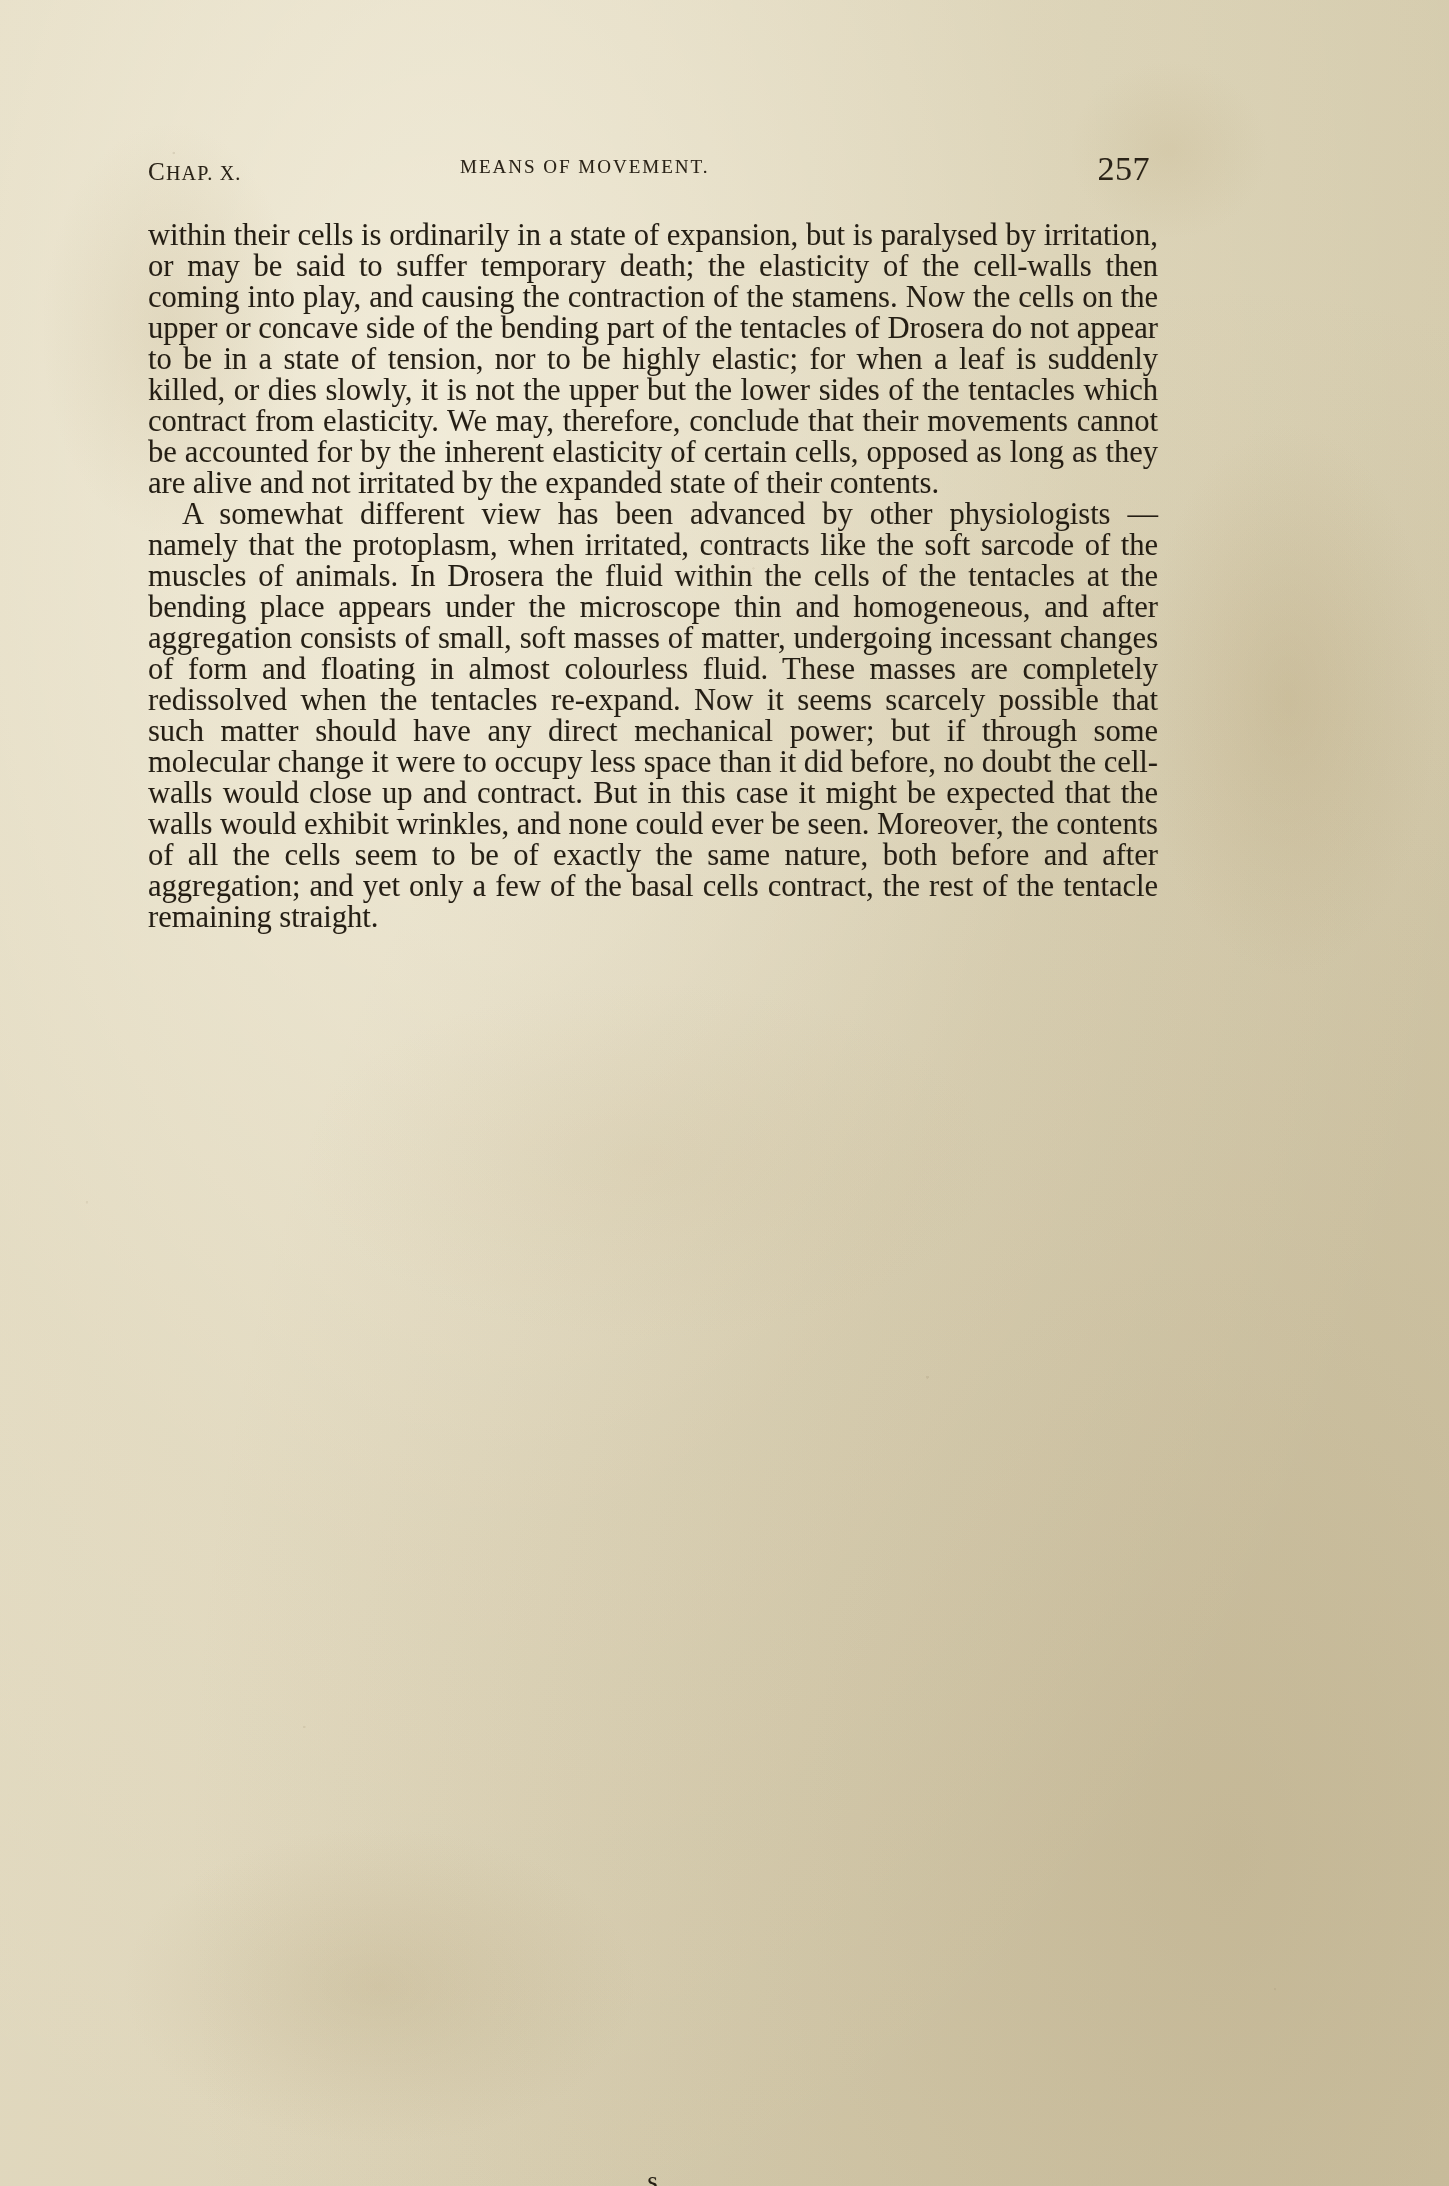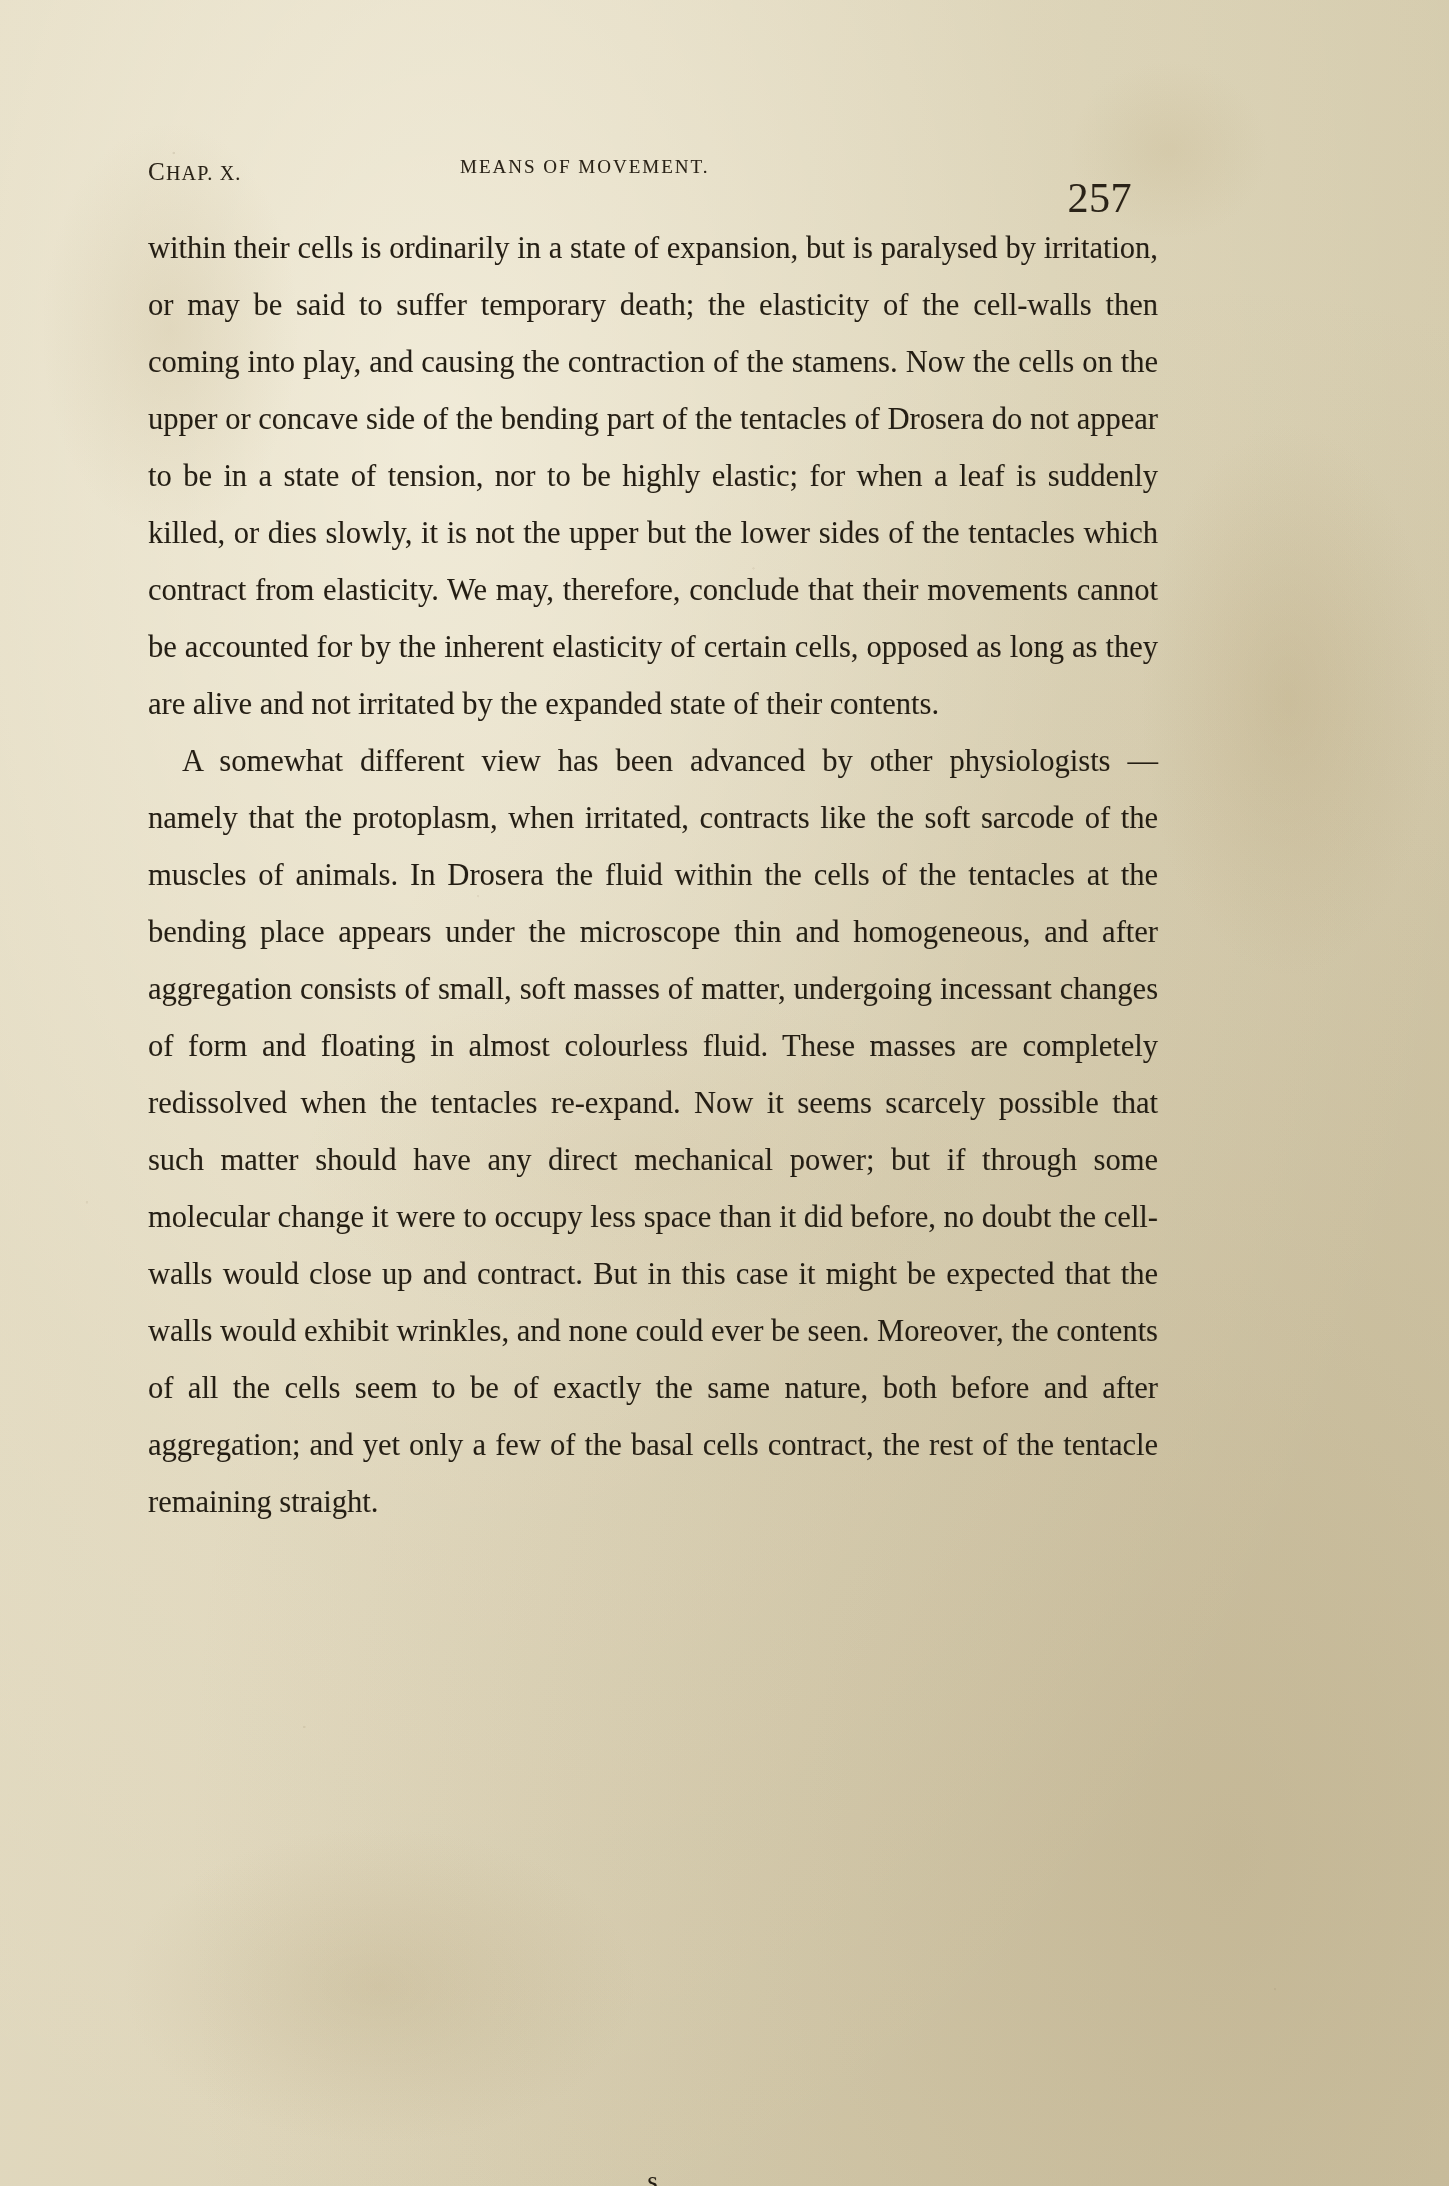"257" .page-number { font-size: 42px -> 34px; margin-top: 24px -> none; right: 26px -> 8px }
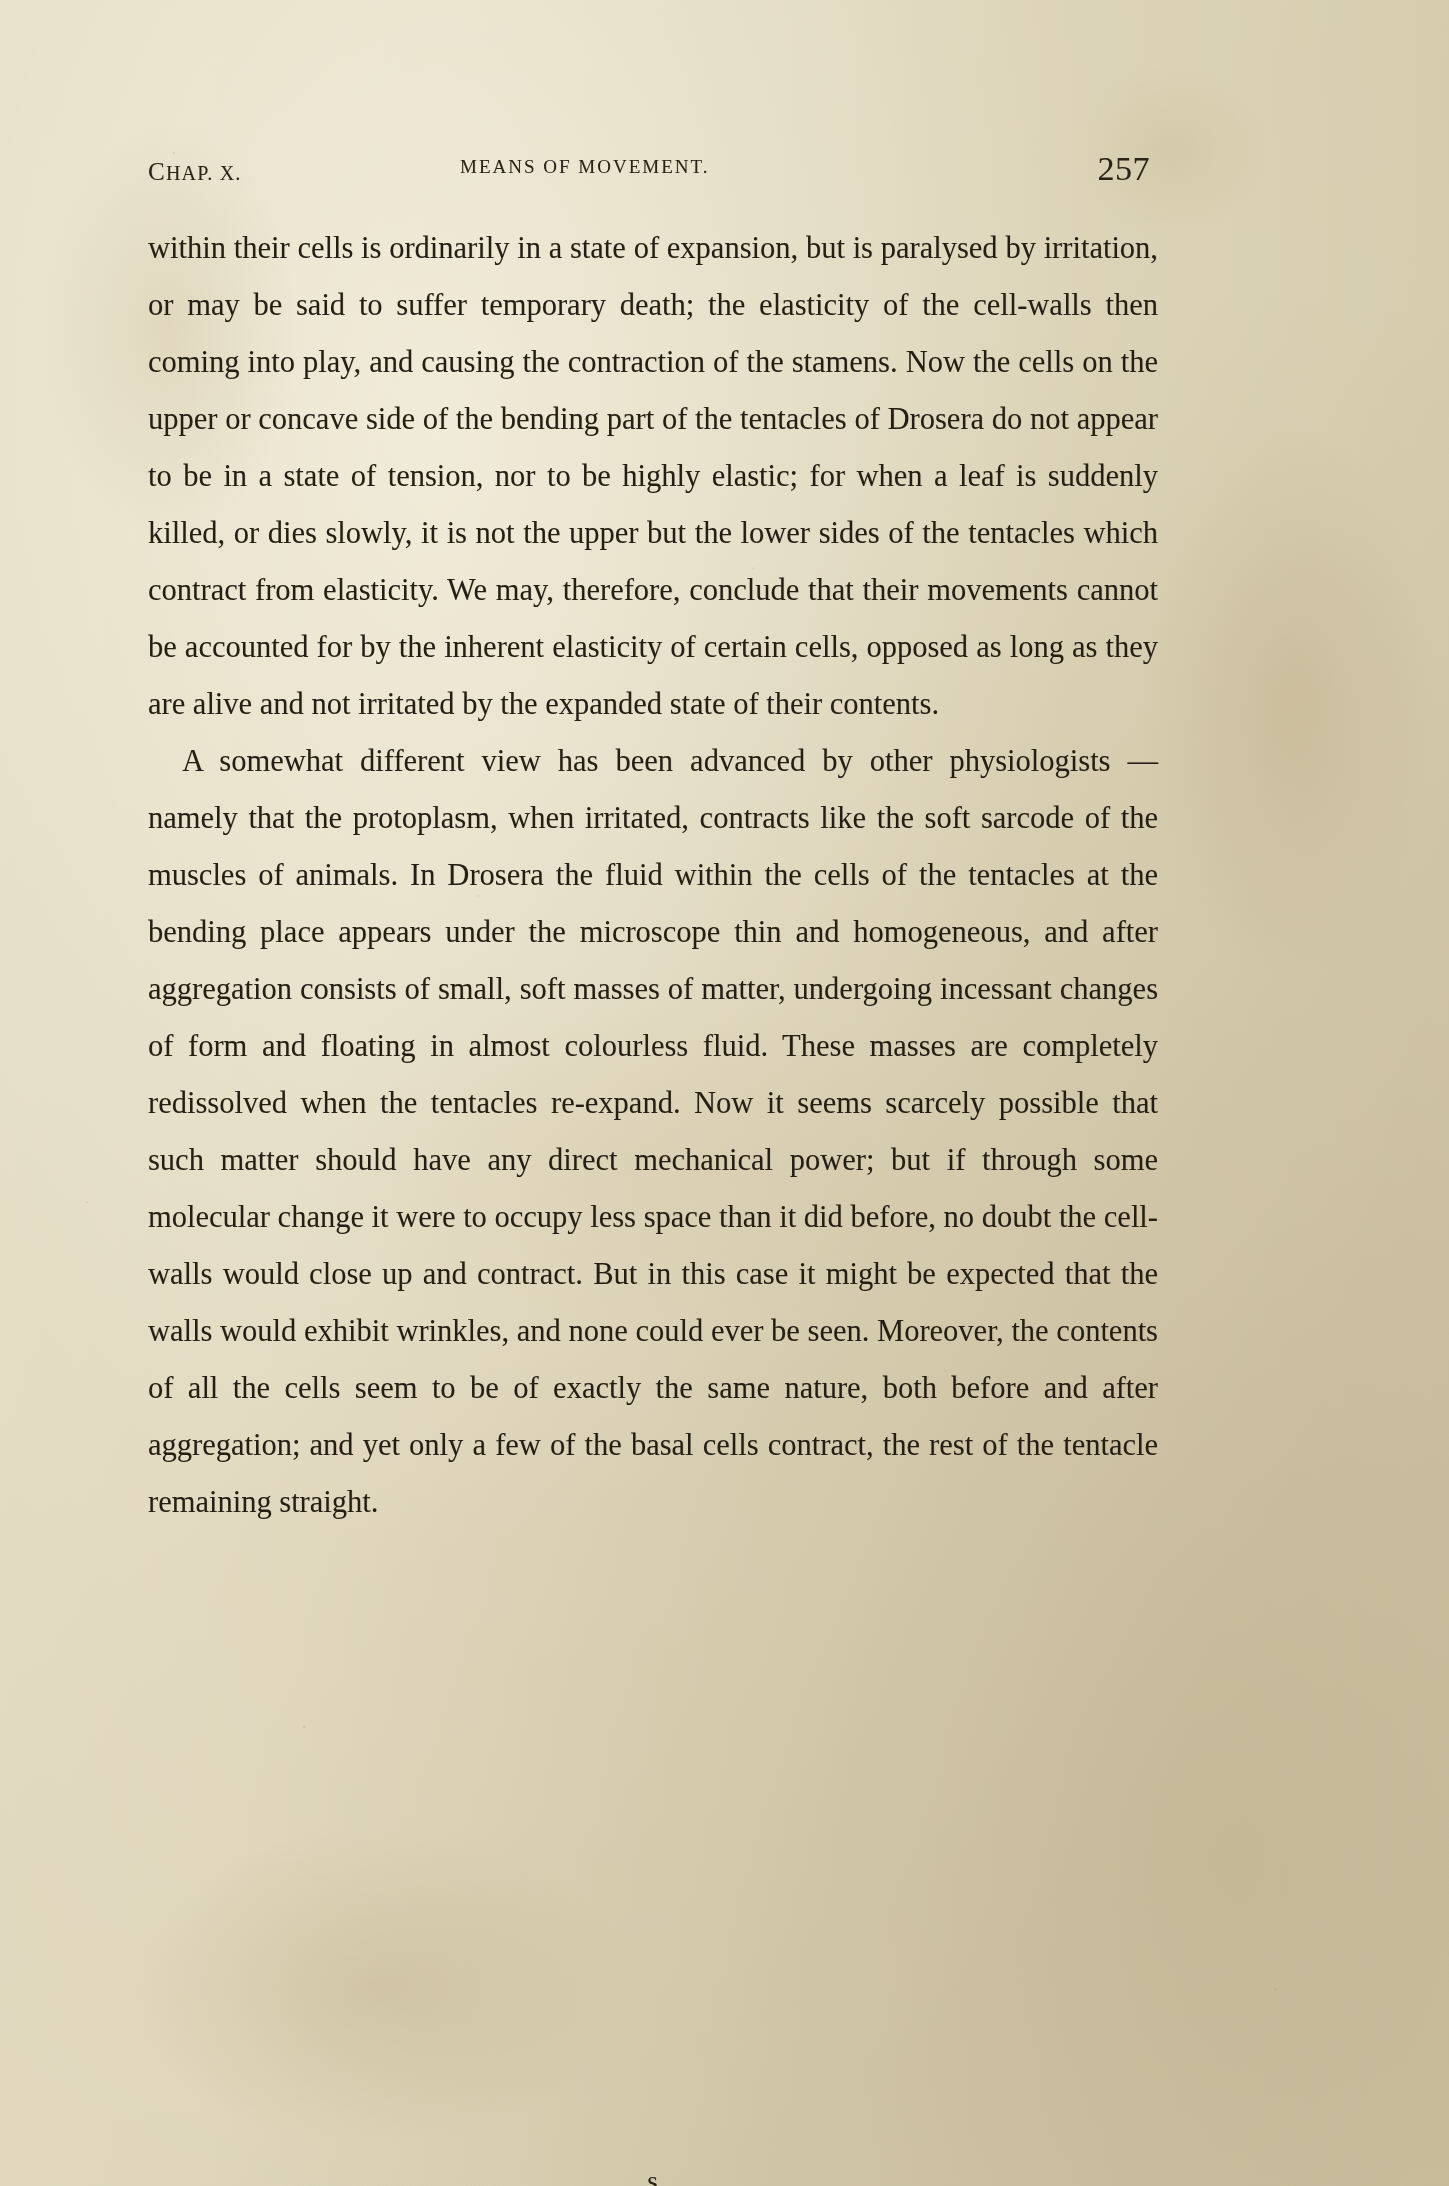"within their cells is ordinarily" .body-text { line-height: 57px -> 31px }
